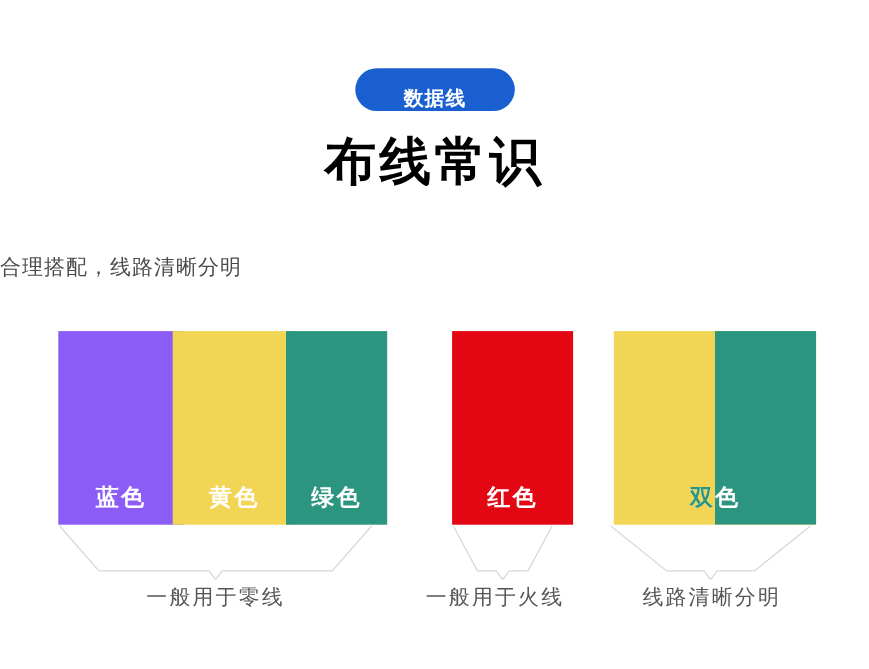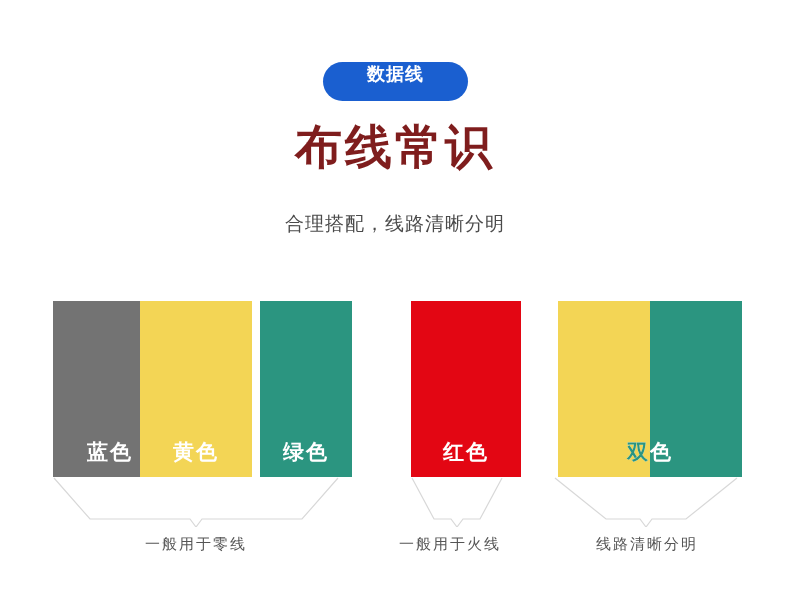"数据线" .badge { align-items: flex-start -> flex-end }
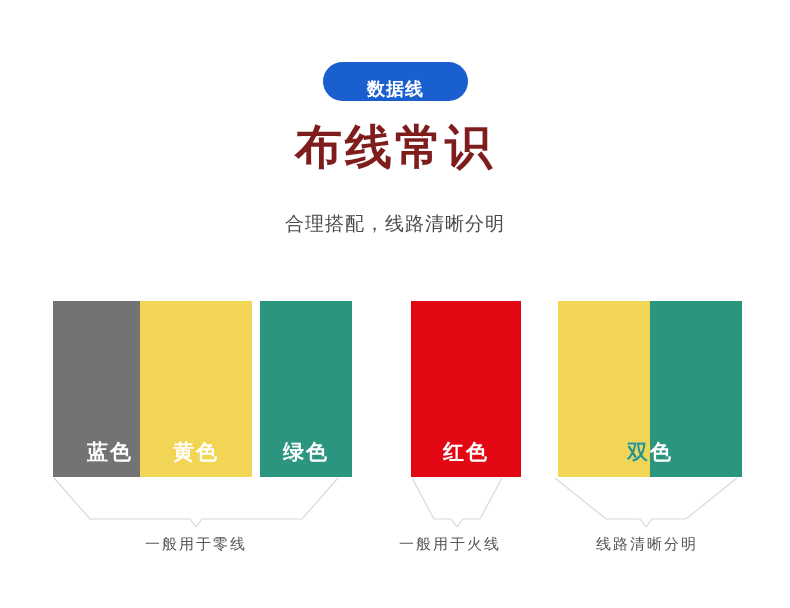"布线常识" .main-title { color: #7f1d1d -> #000000 }
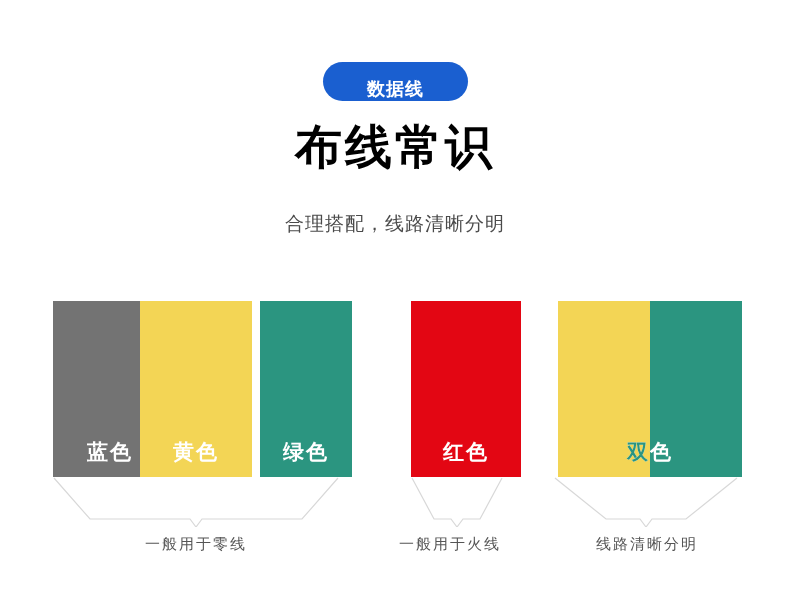"合理搭配，线路清晰分明" .subtitle { text-align: center -> left; top: 210px -> 230px }
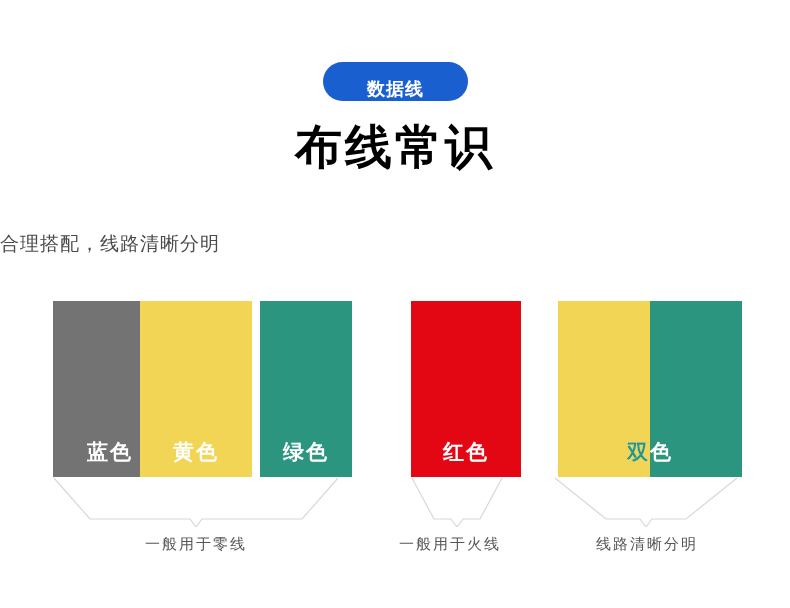"蓝色" .swatch-blue { background: #737373 -> #8b5cf6 }
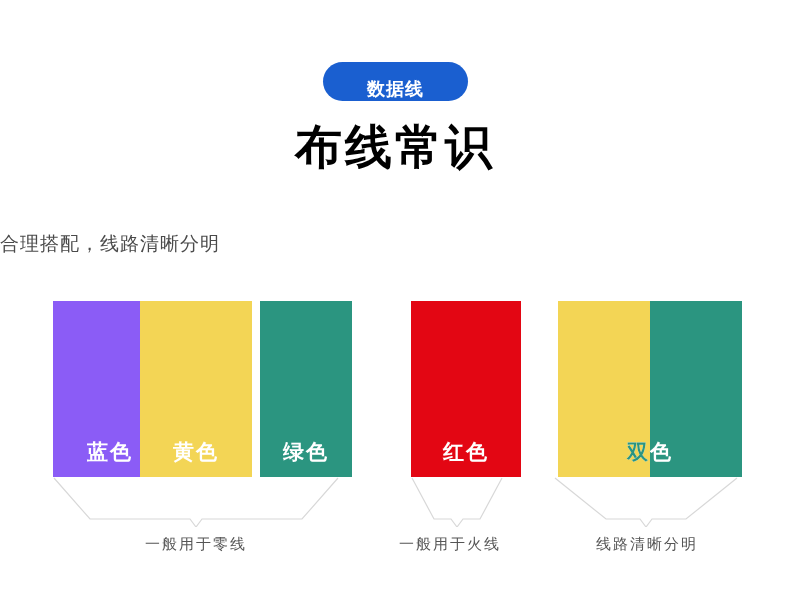"黄色" .swatch-yellow { left: 140px -> 157px }
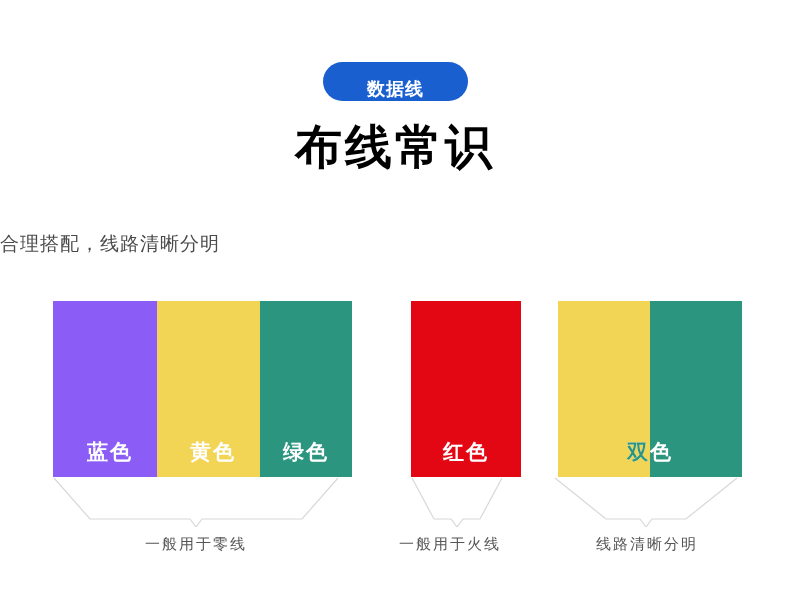"一般用于零线" .caption { font-size: 15px -> 19px }
